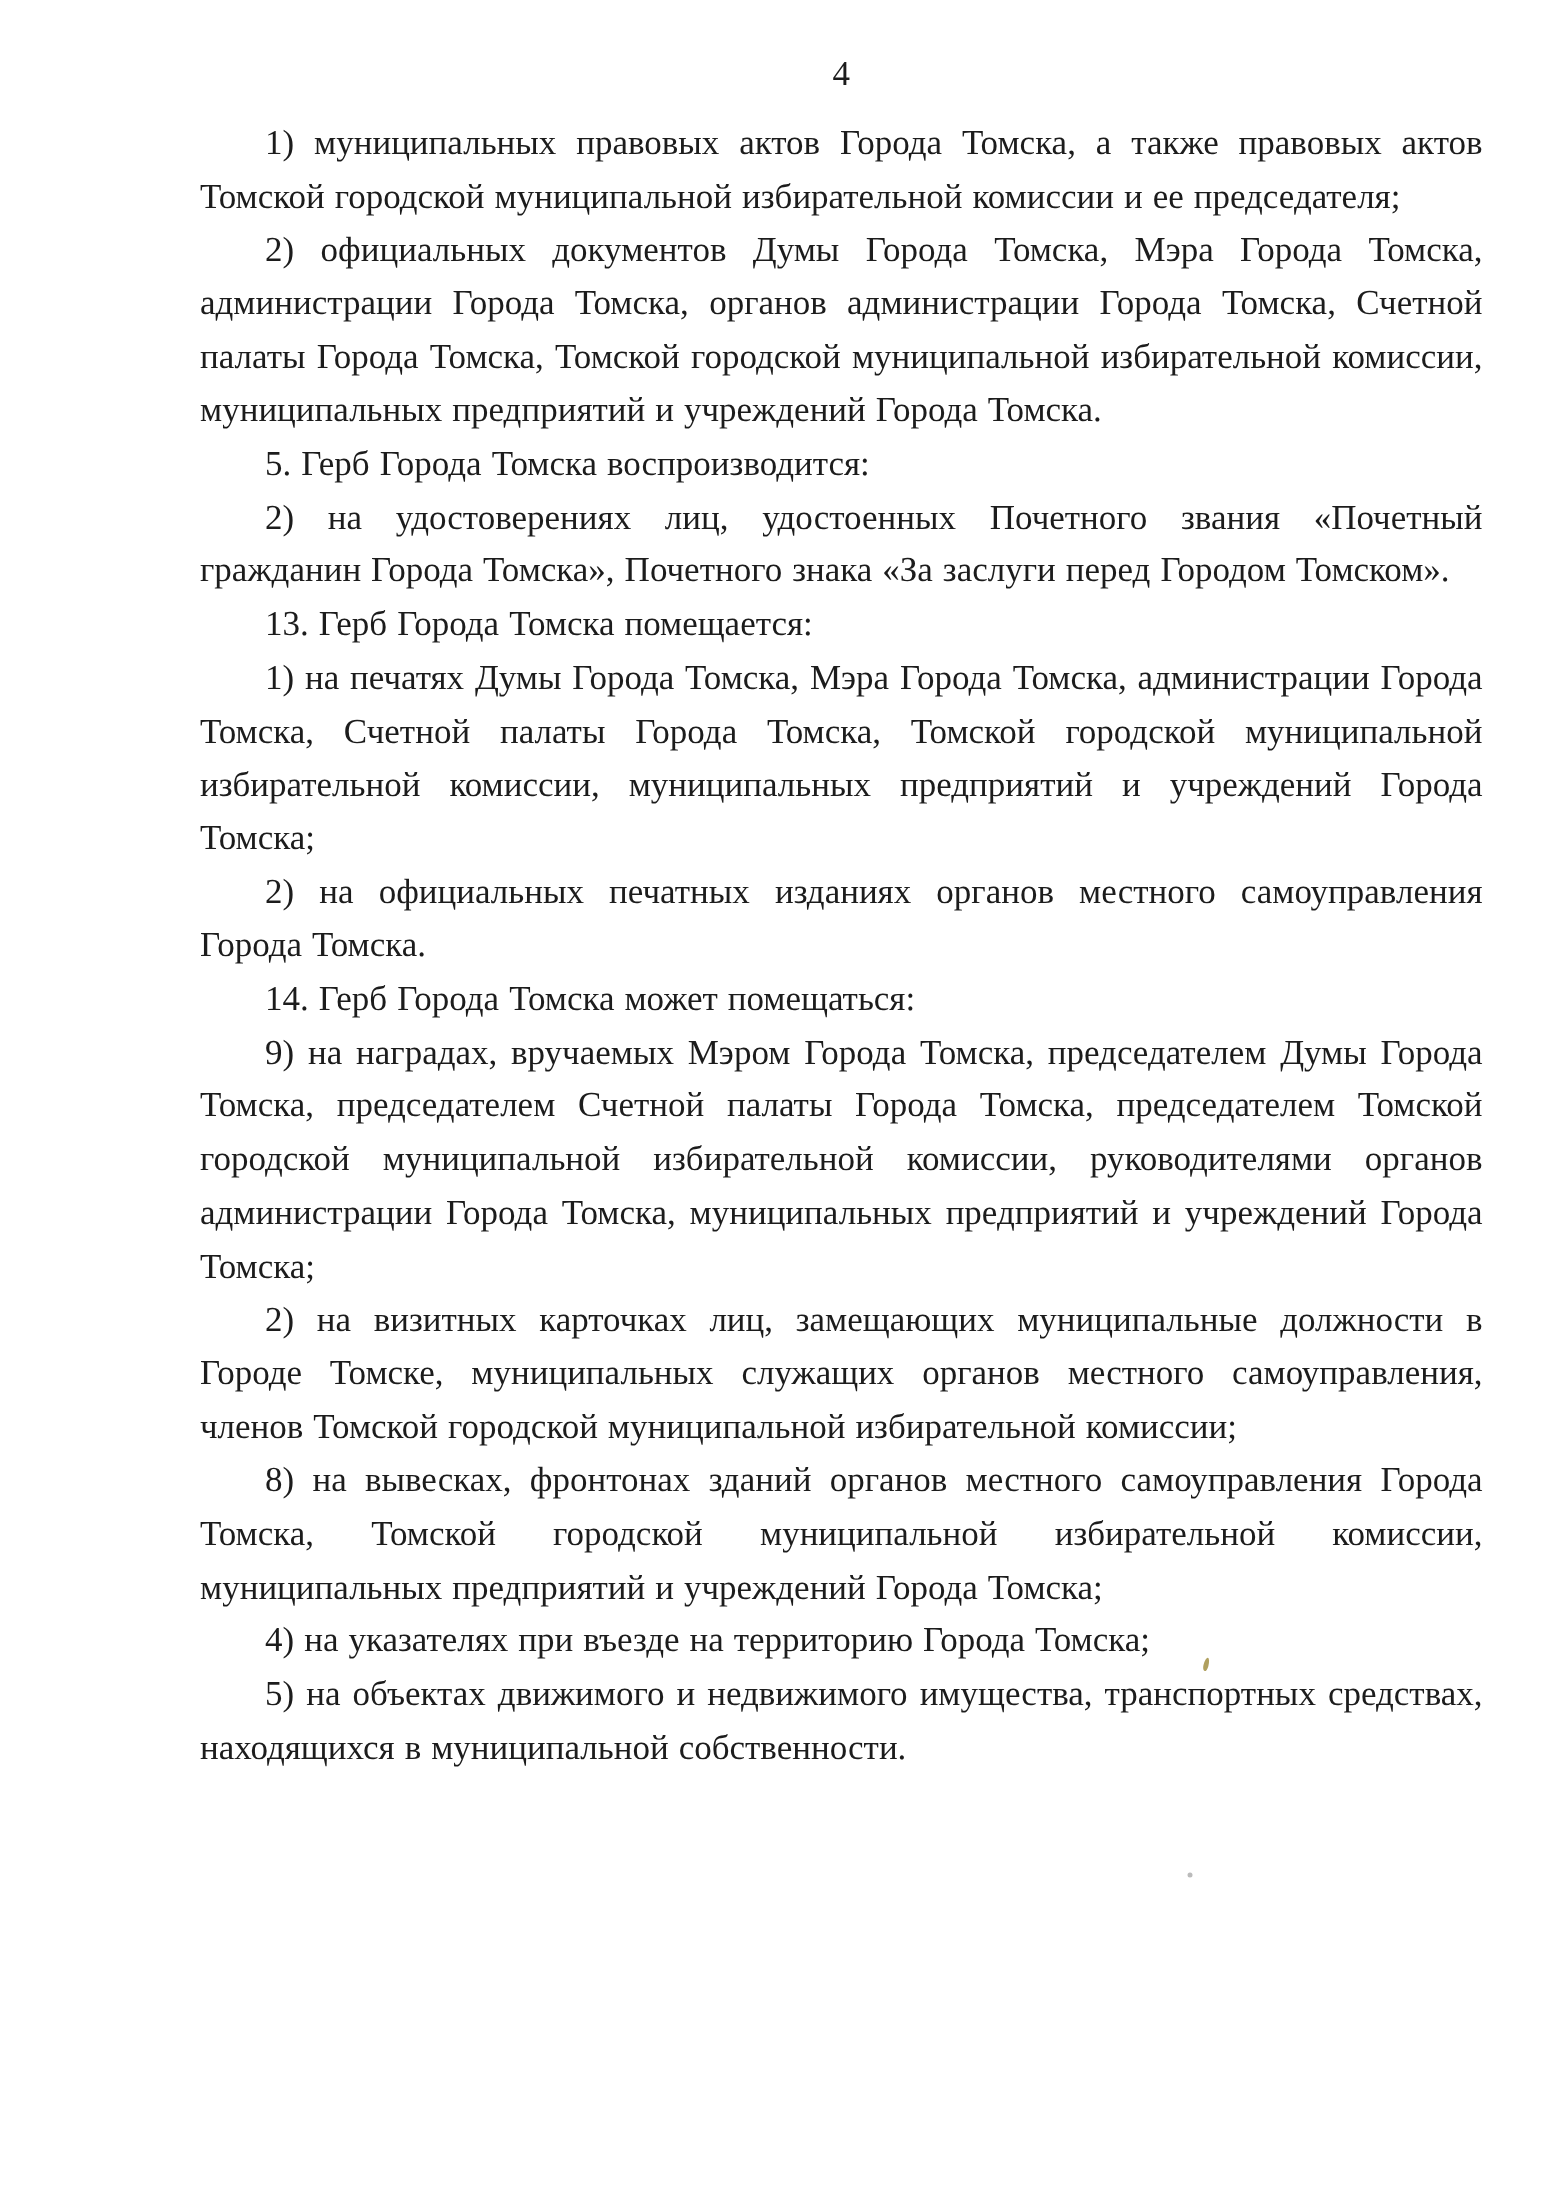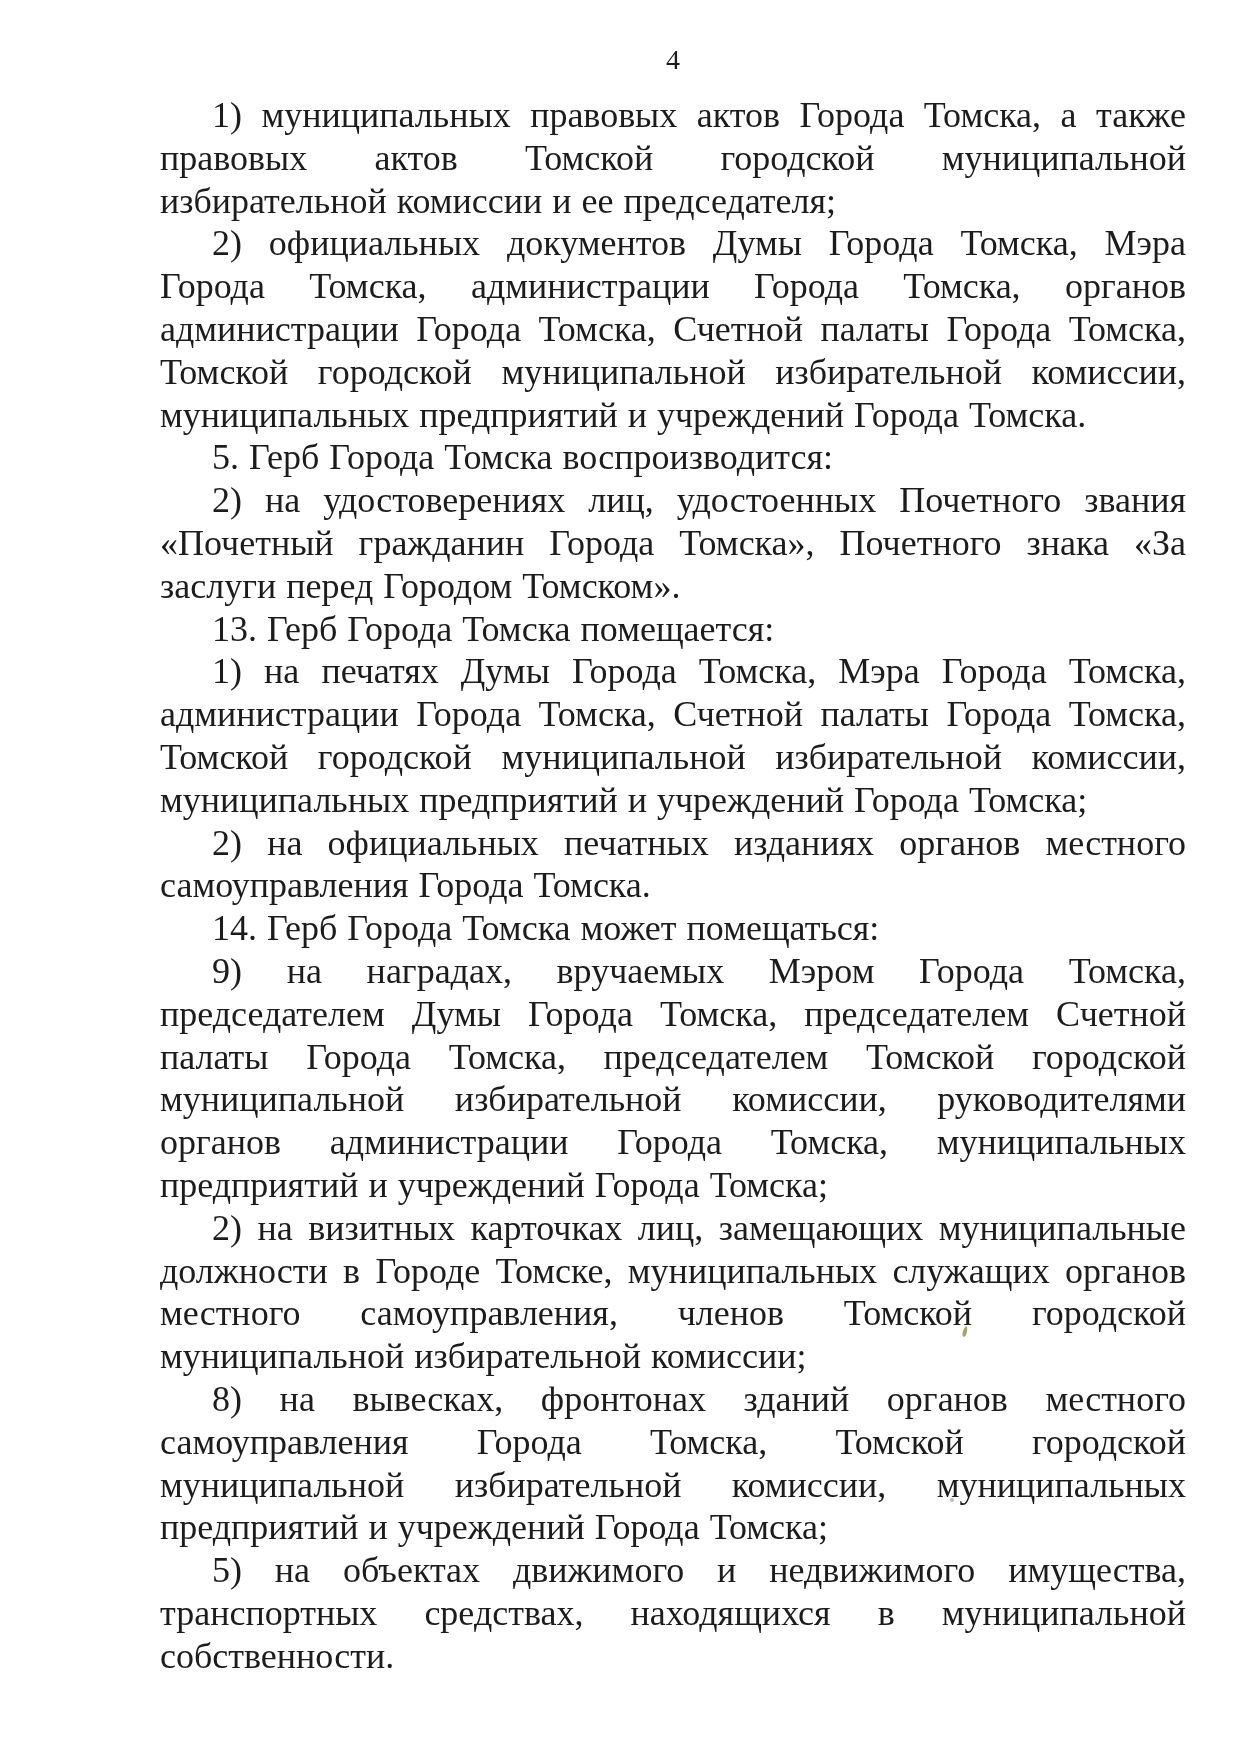"1) муниципальных правовых актов Города" .content { font-size: 36px -> 28px }
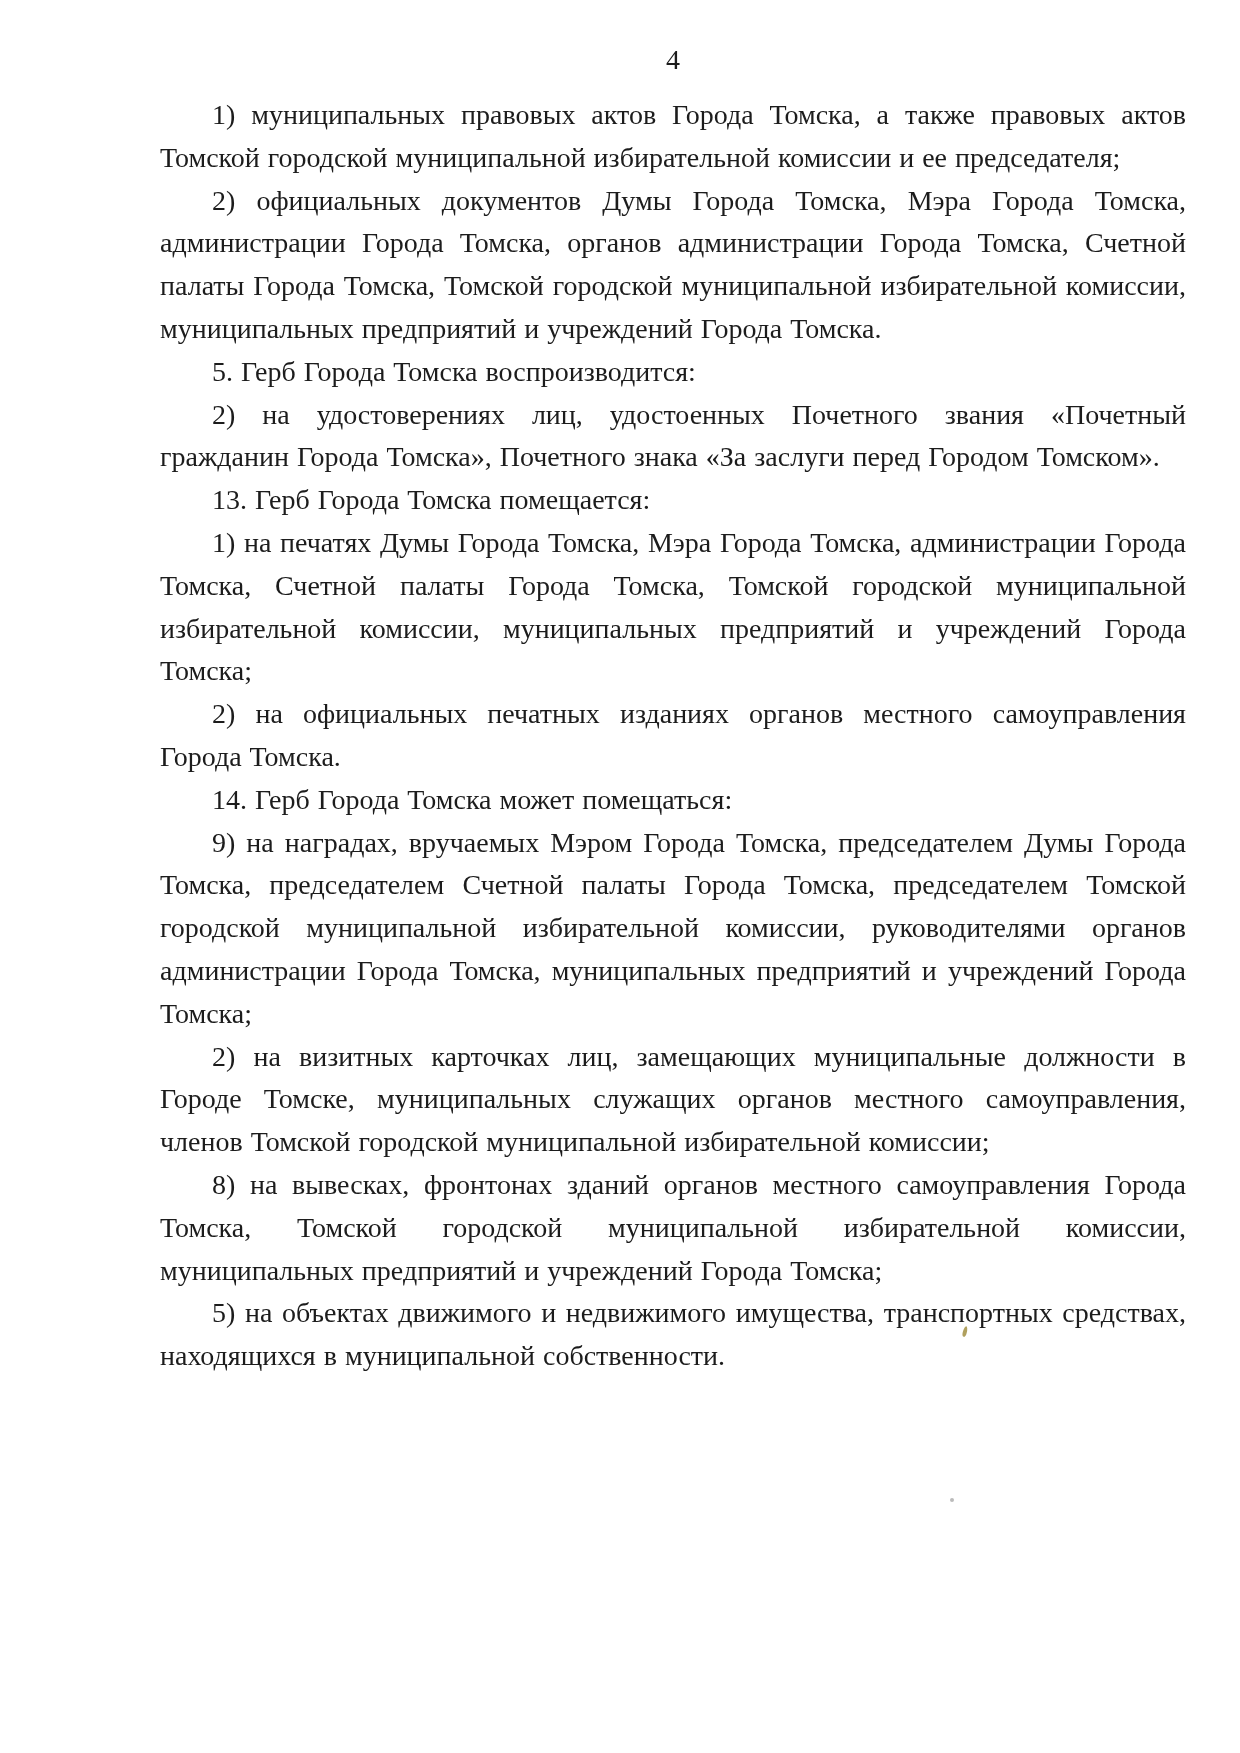"4) на указателях при въезде" p { html: none -> <p>4) на указателях при въезде на территорию Города Томска;</p> }
